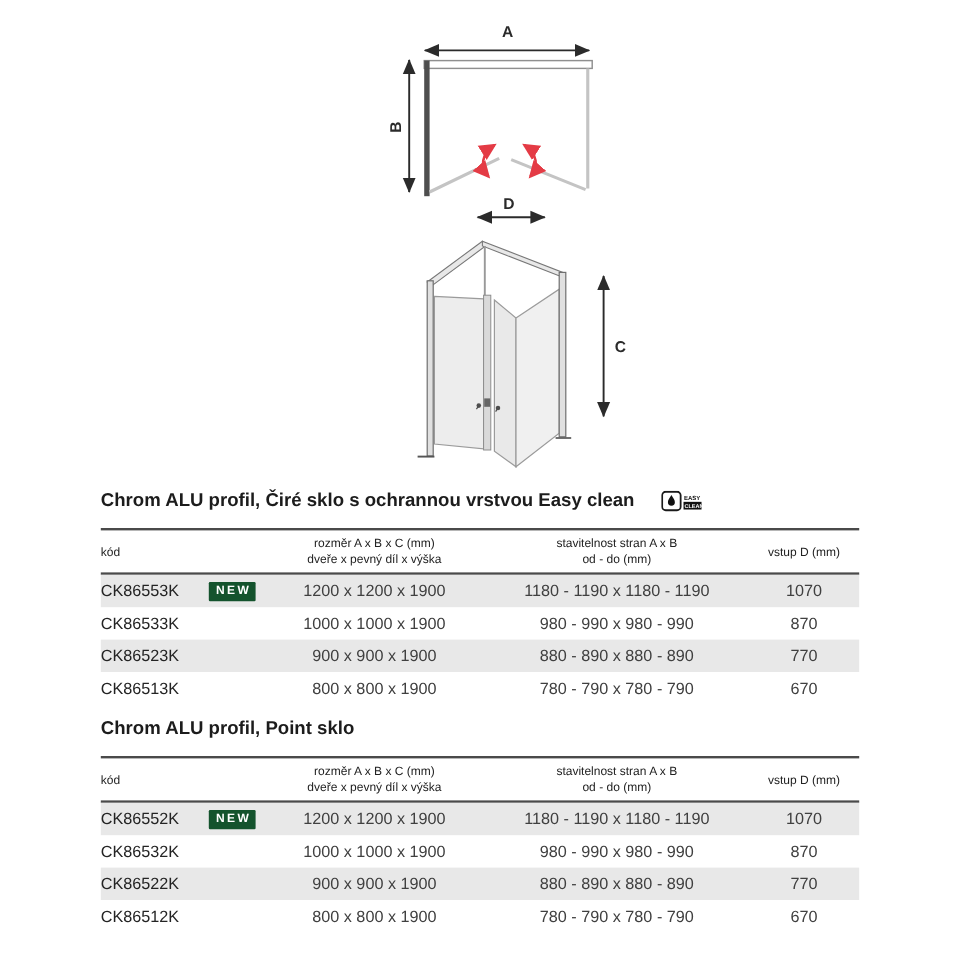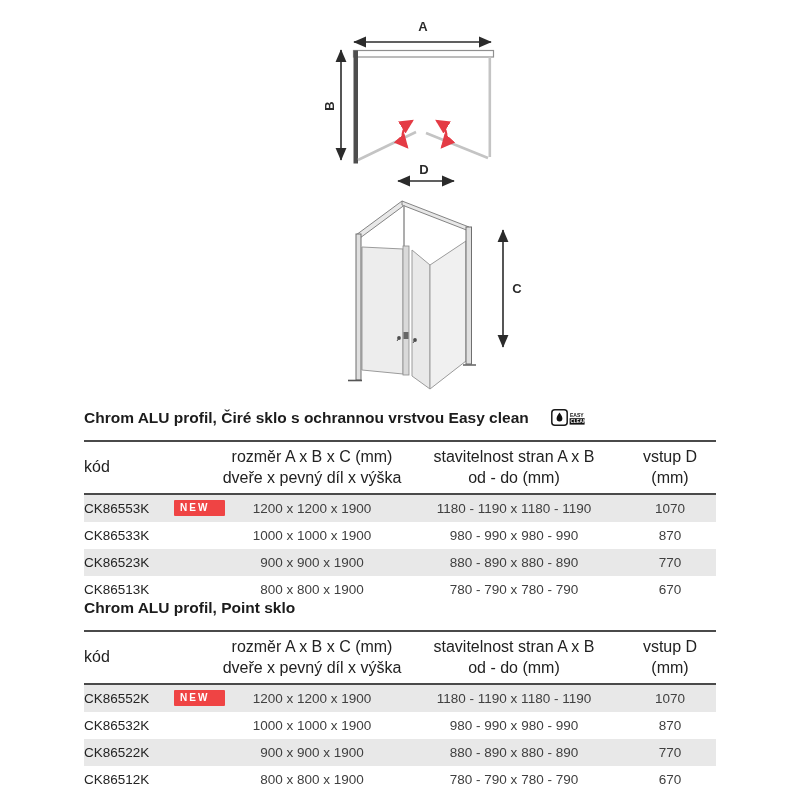"kód" .thead { font-size: 16px -> 10px }
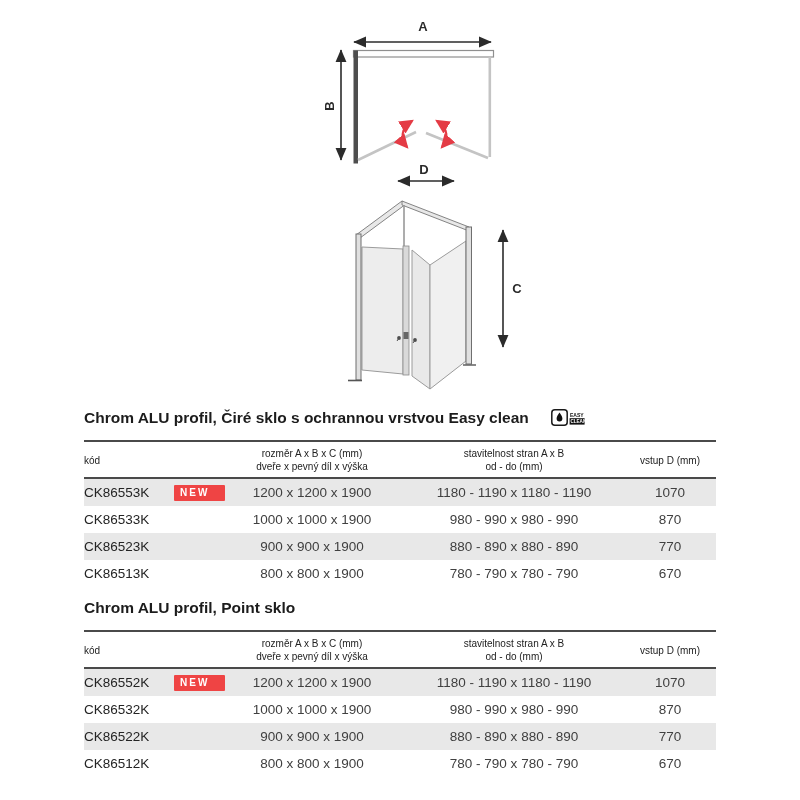"NEW" .new-badge { background: #ef4444 -> #14532d; padding: 2px 16px 2px 6px -> 2px 4px 2px 6px }
